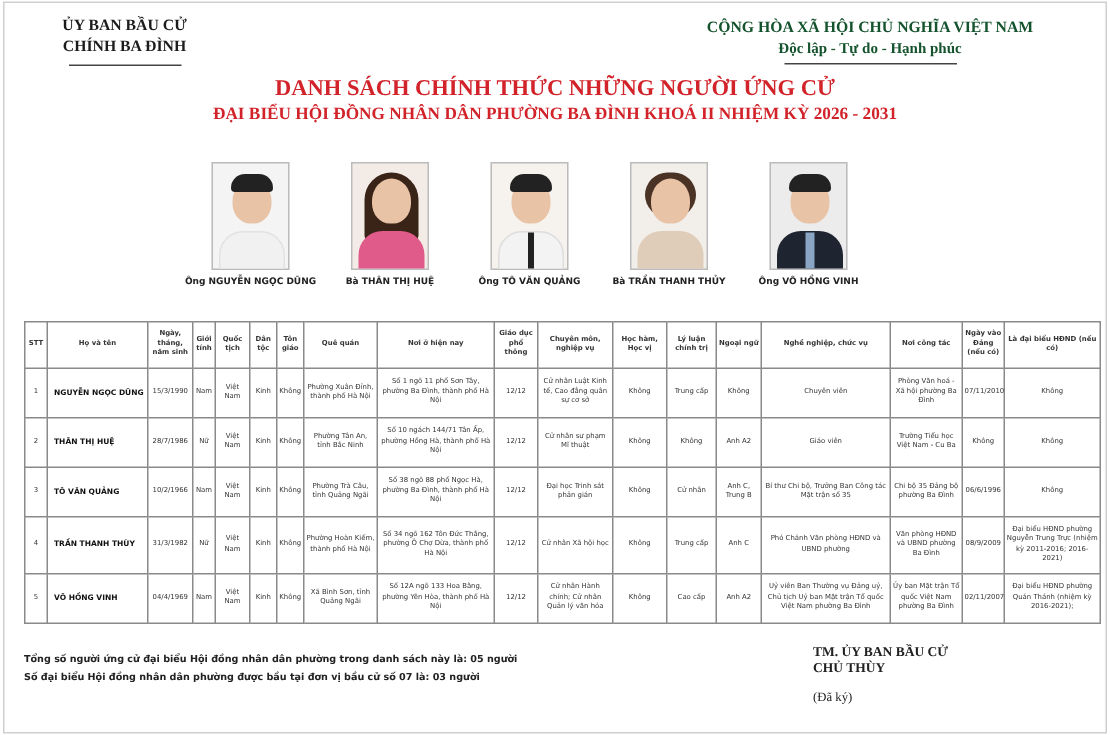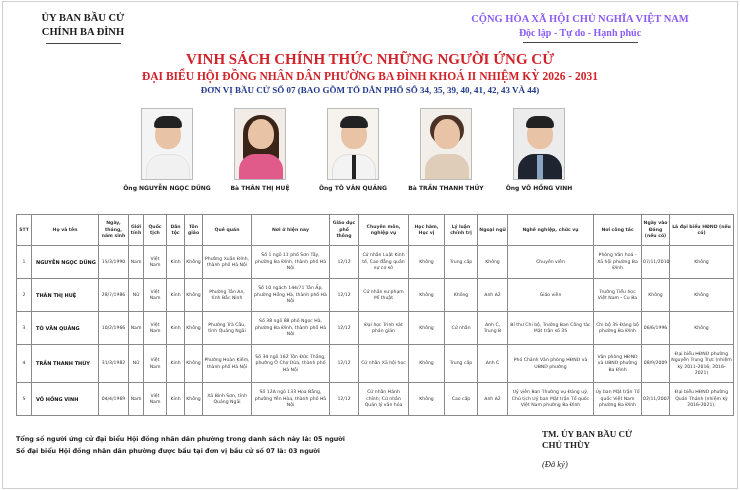"CỘNG HÒA XÃ HỘI CHỦ" .nation { color: #8b5cf6 -> #14532d }
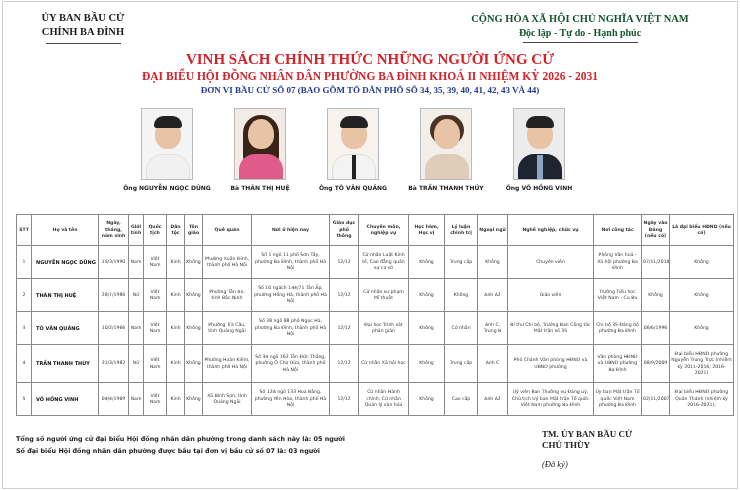"VINH SÁCH CHÍNH THỨC NHỮNG" div.t1 { text: VINH -> DANH }
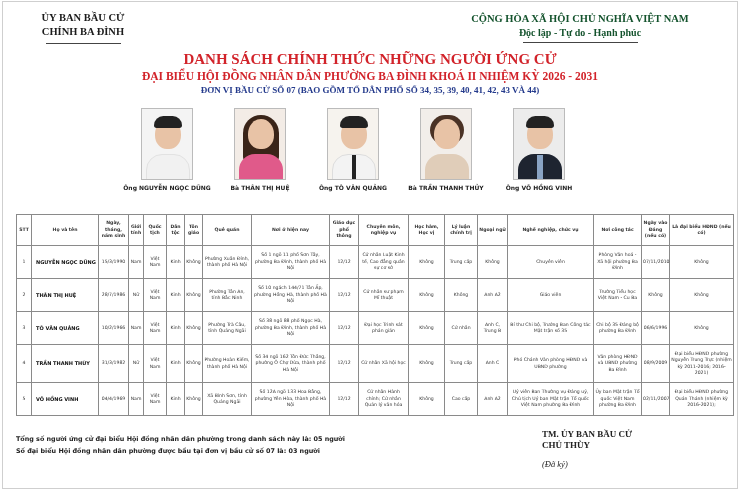"ĐƠN VỊ BẦU CỬ SỐ" div.t3 { html: <div>ĐƠN VỊ BẦU CỬ SỐ 07 (BAO GỒM TỔ DÂN PHỐ SỐ 34, 35, 39, 40, 41, 42, 43 VÀ 44)</div> -> none }
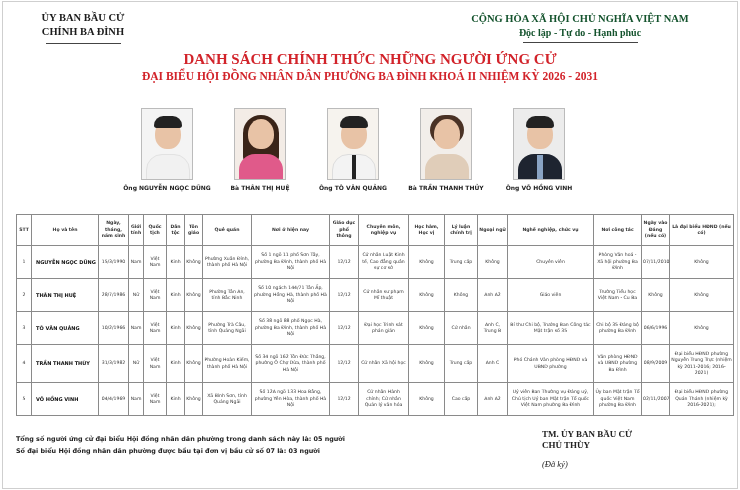"(Đã ký)" .signature .s3 { font-style: italic -> none }
